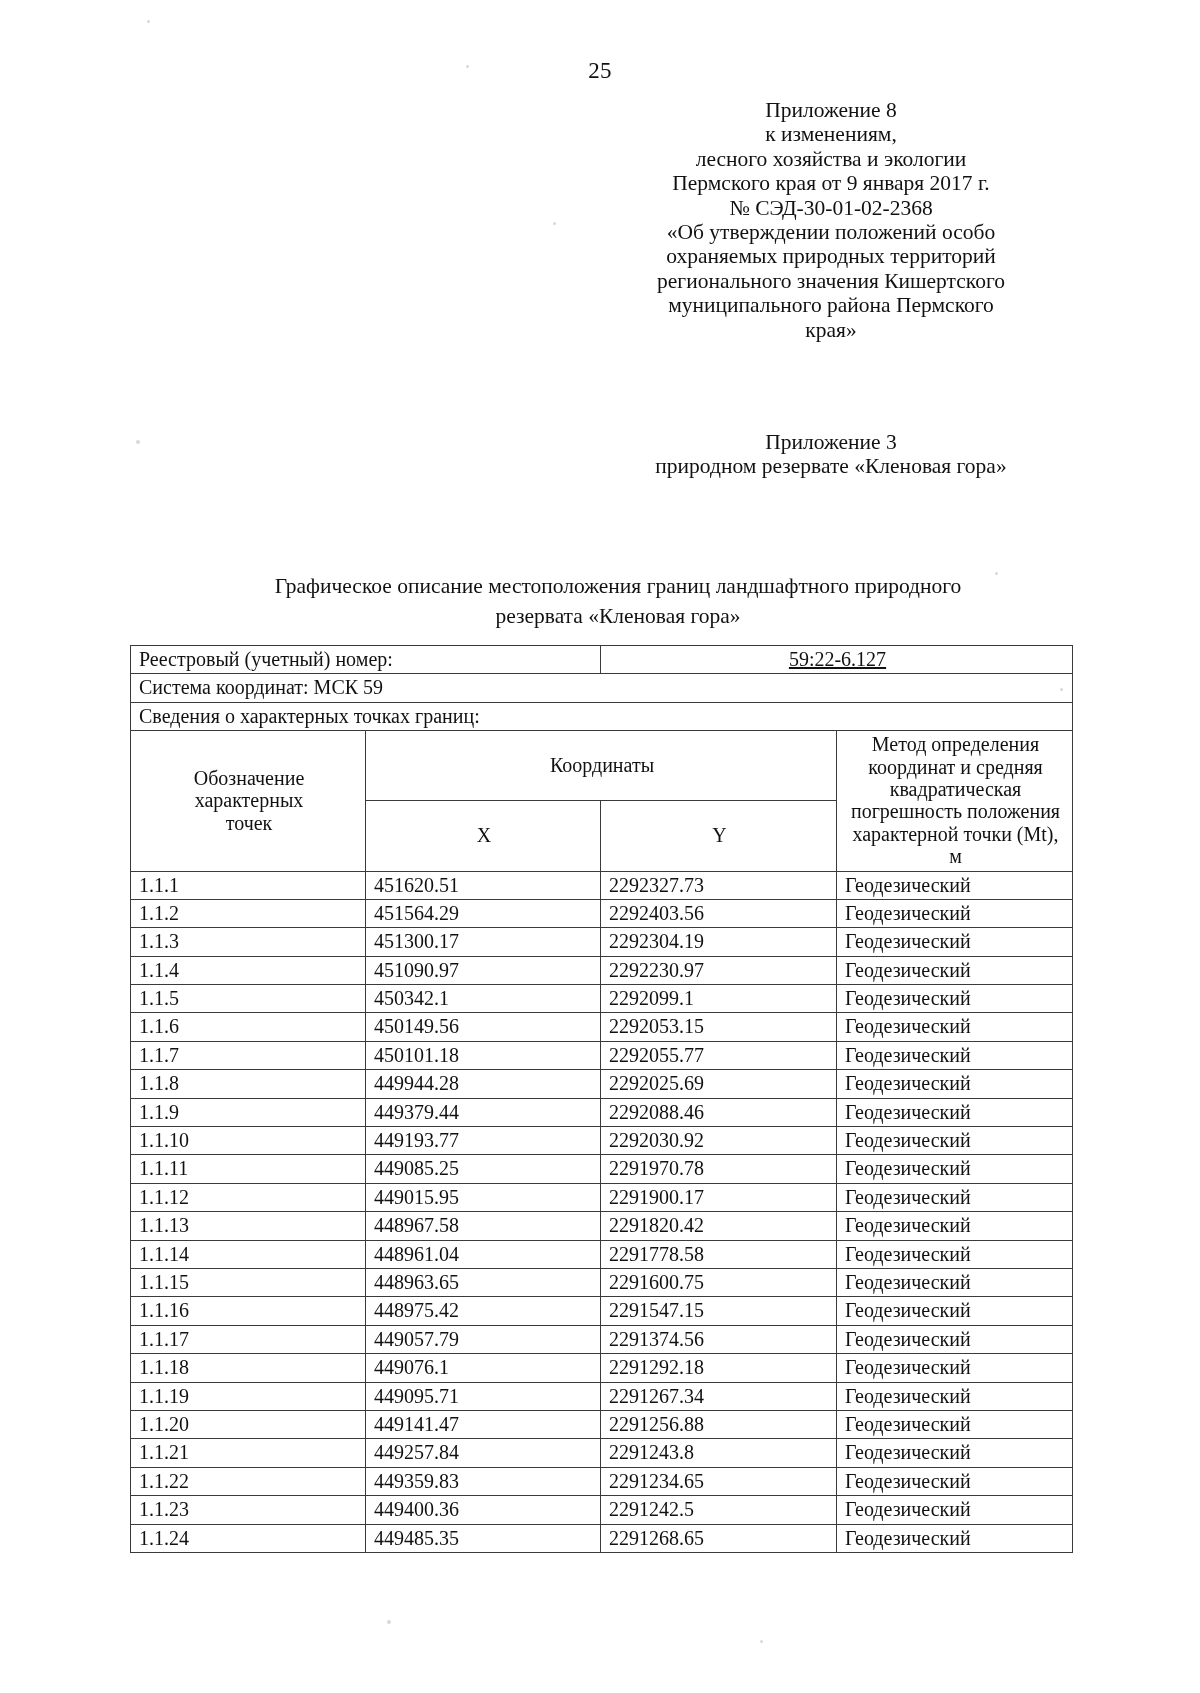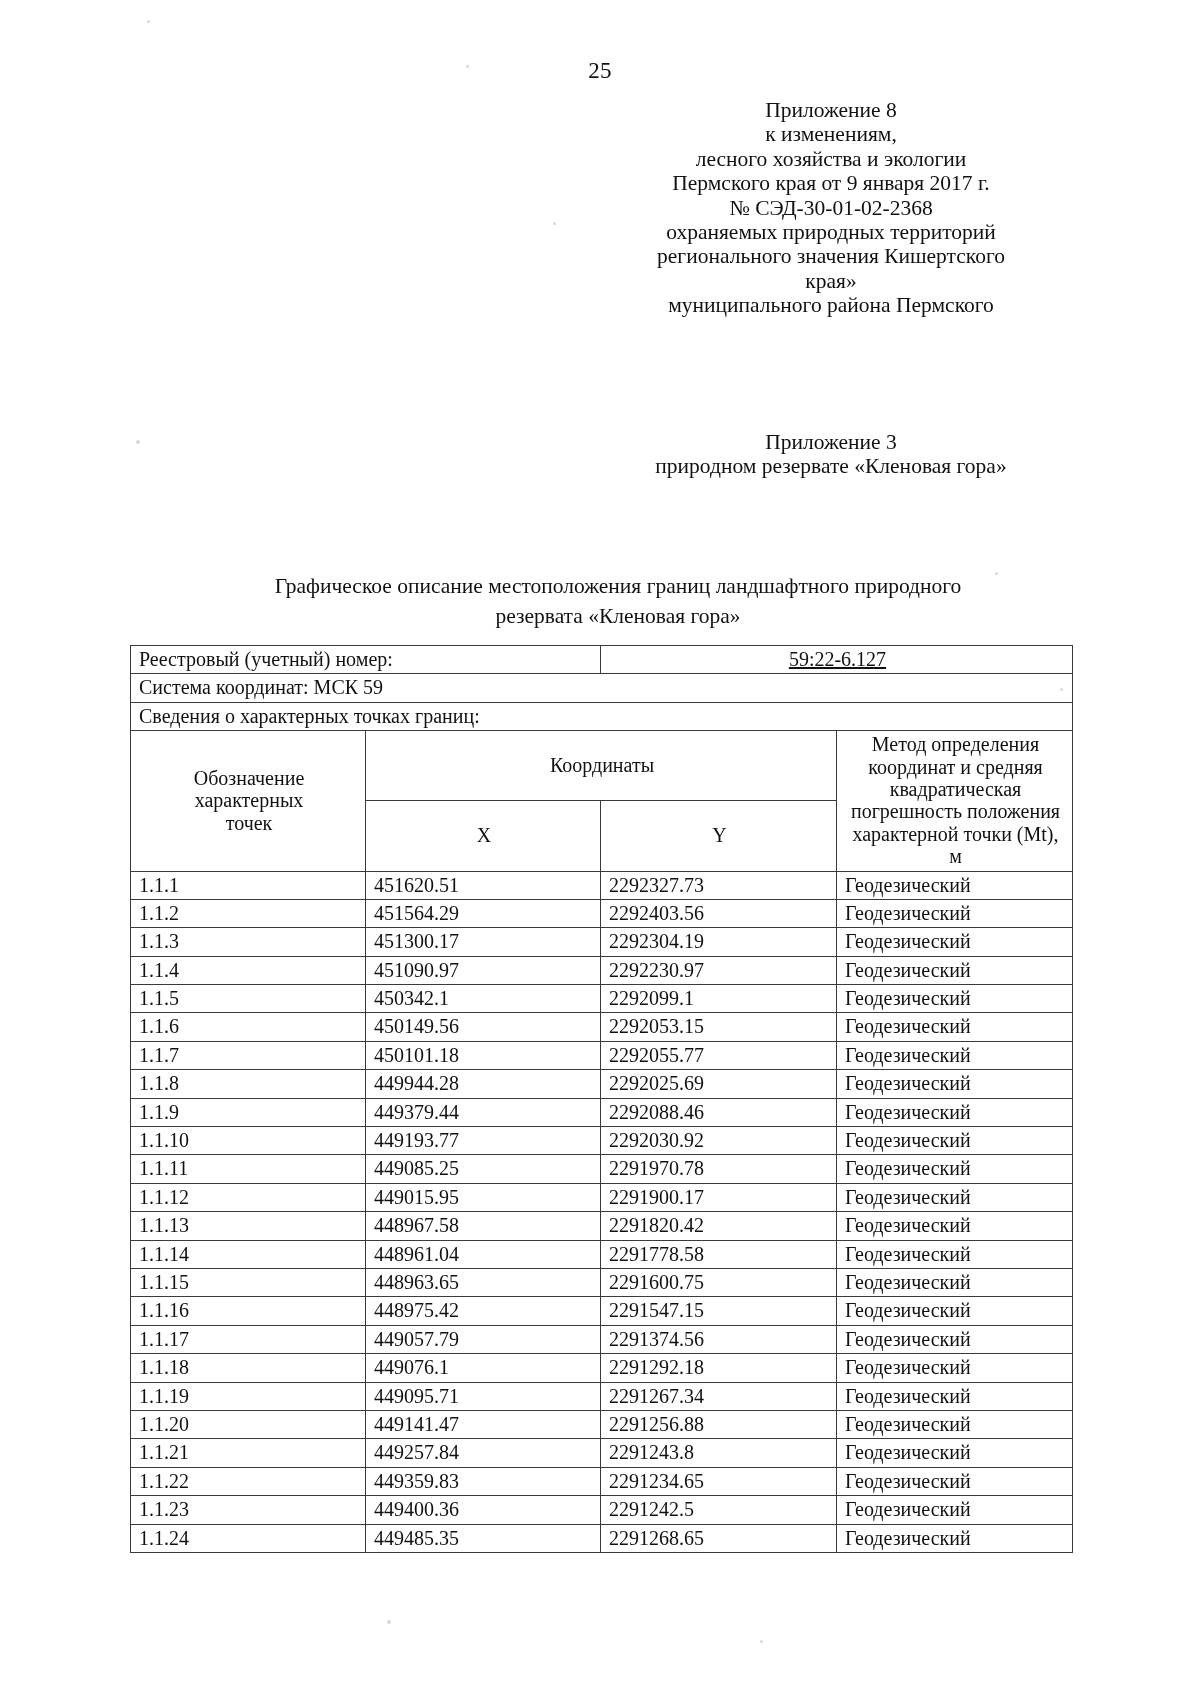"«Об утверждении положений особо" div.line { html: none -> <div>«Об утверждении положений особо</div> }
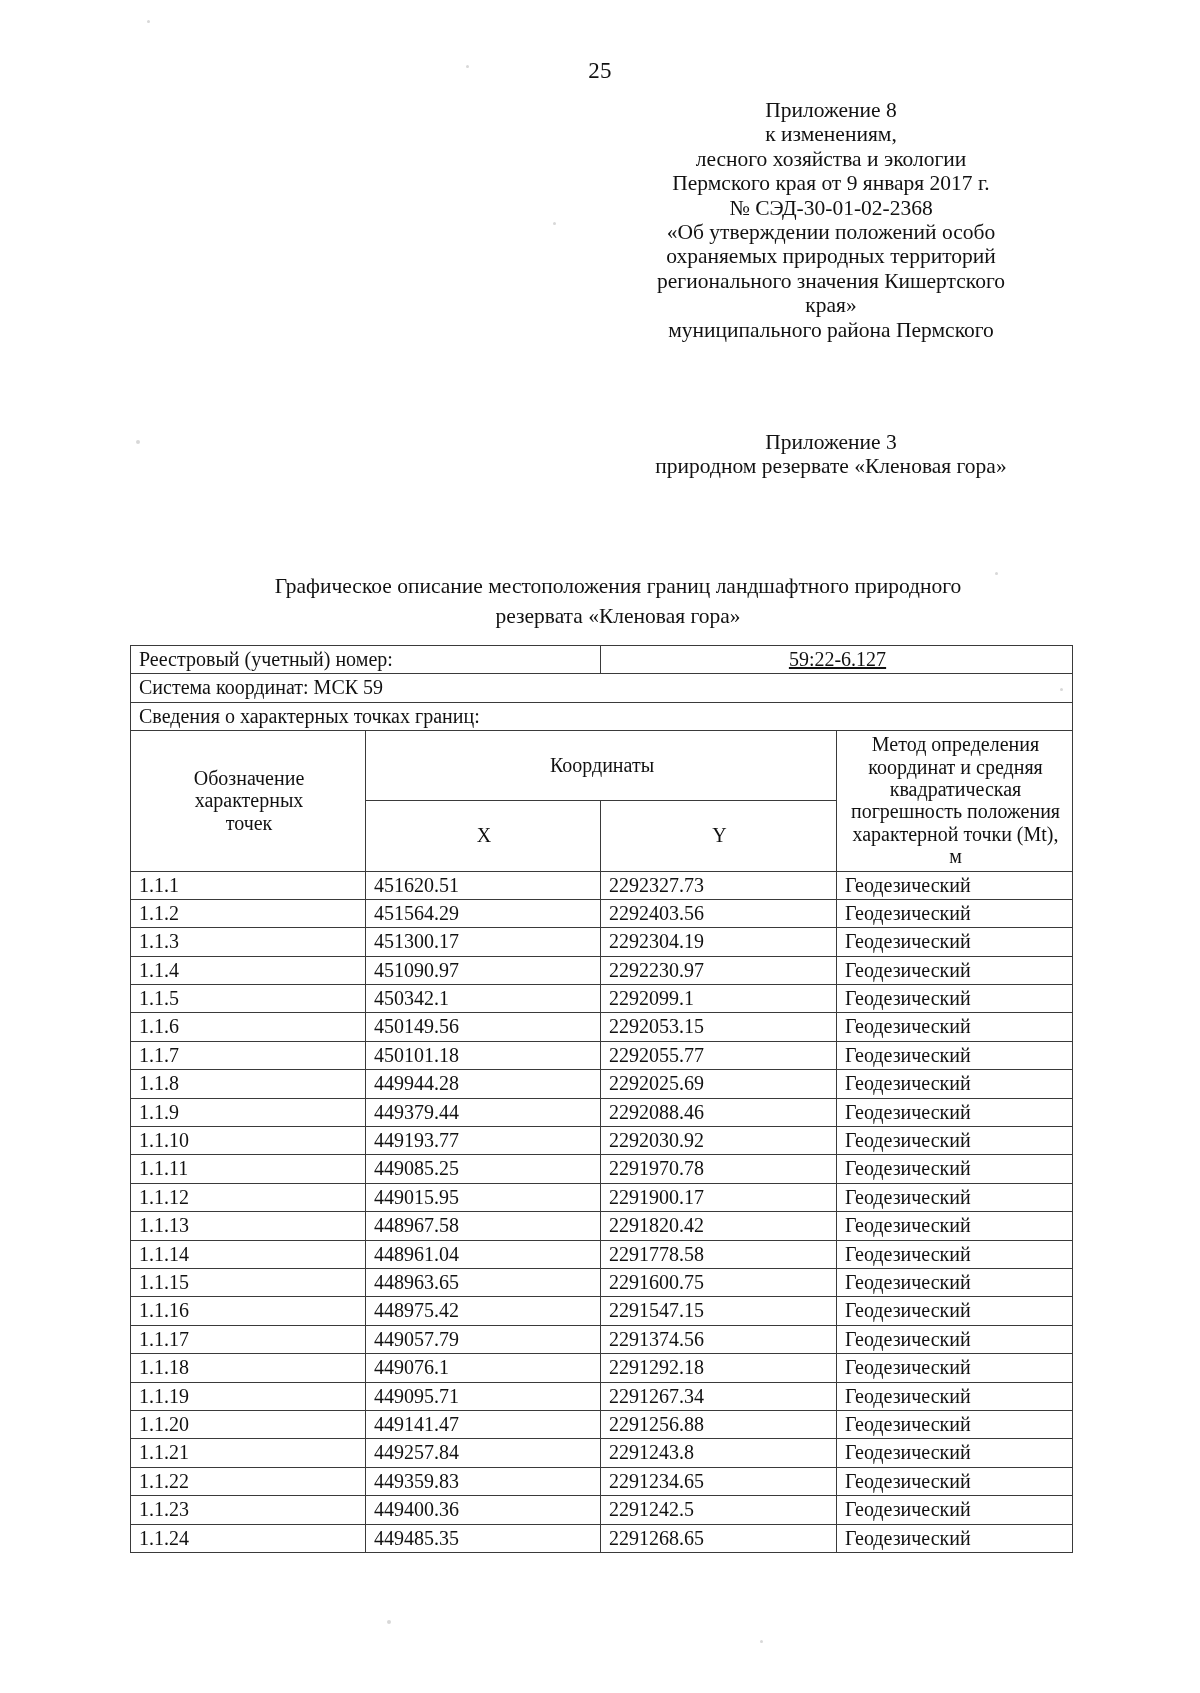"края»" div.line { order: before "муниципального района Пермского" -> after "муниципального района Пермского" }
